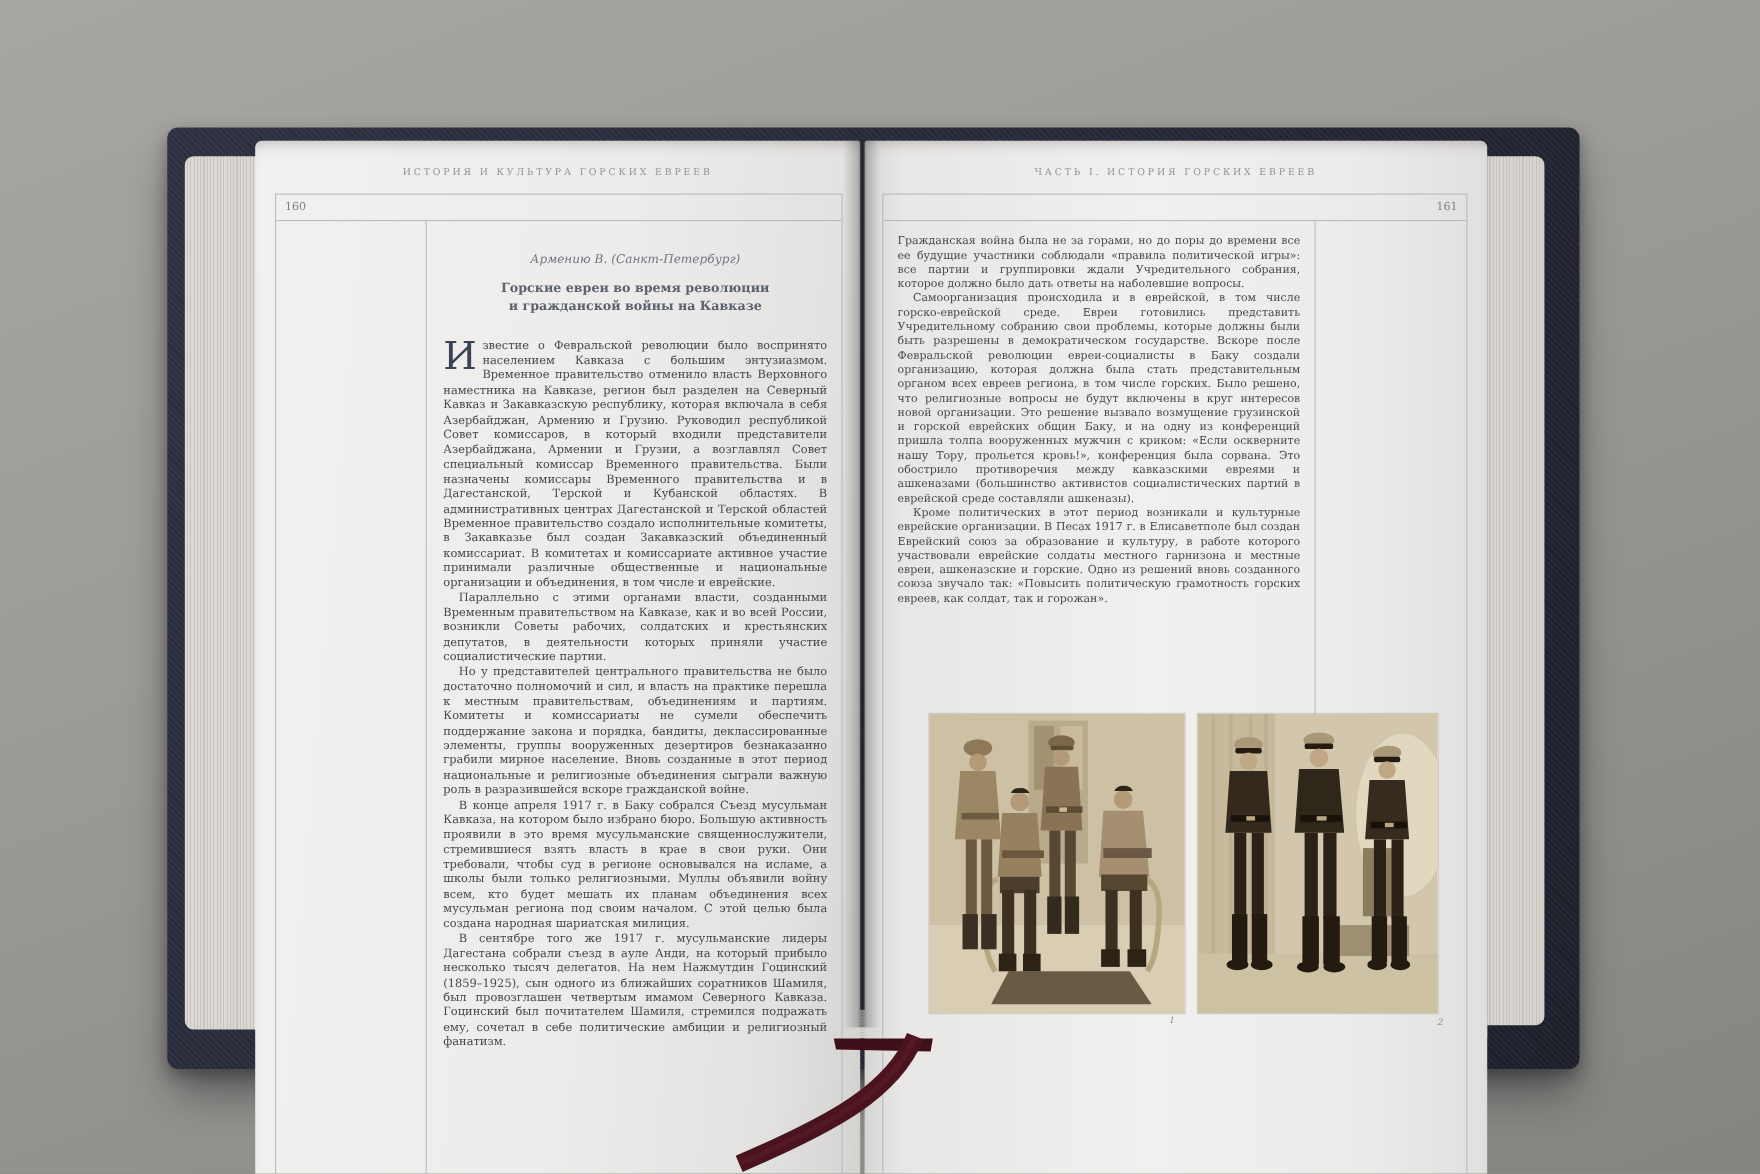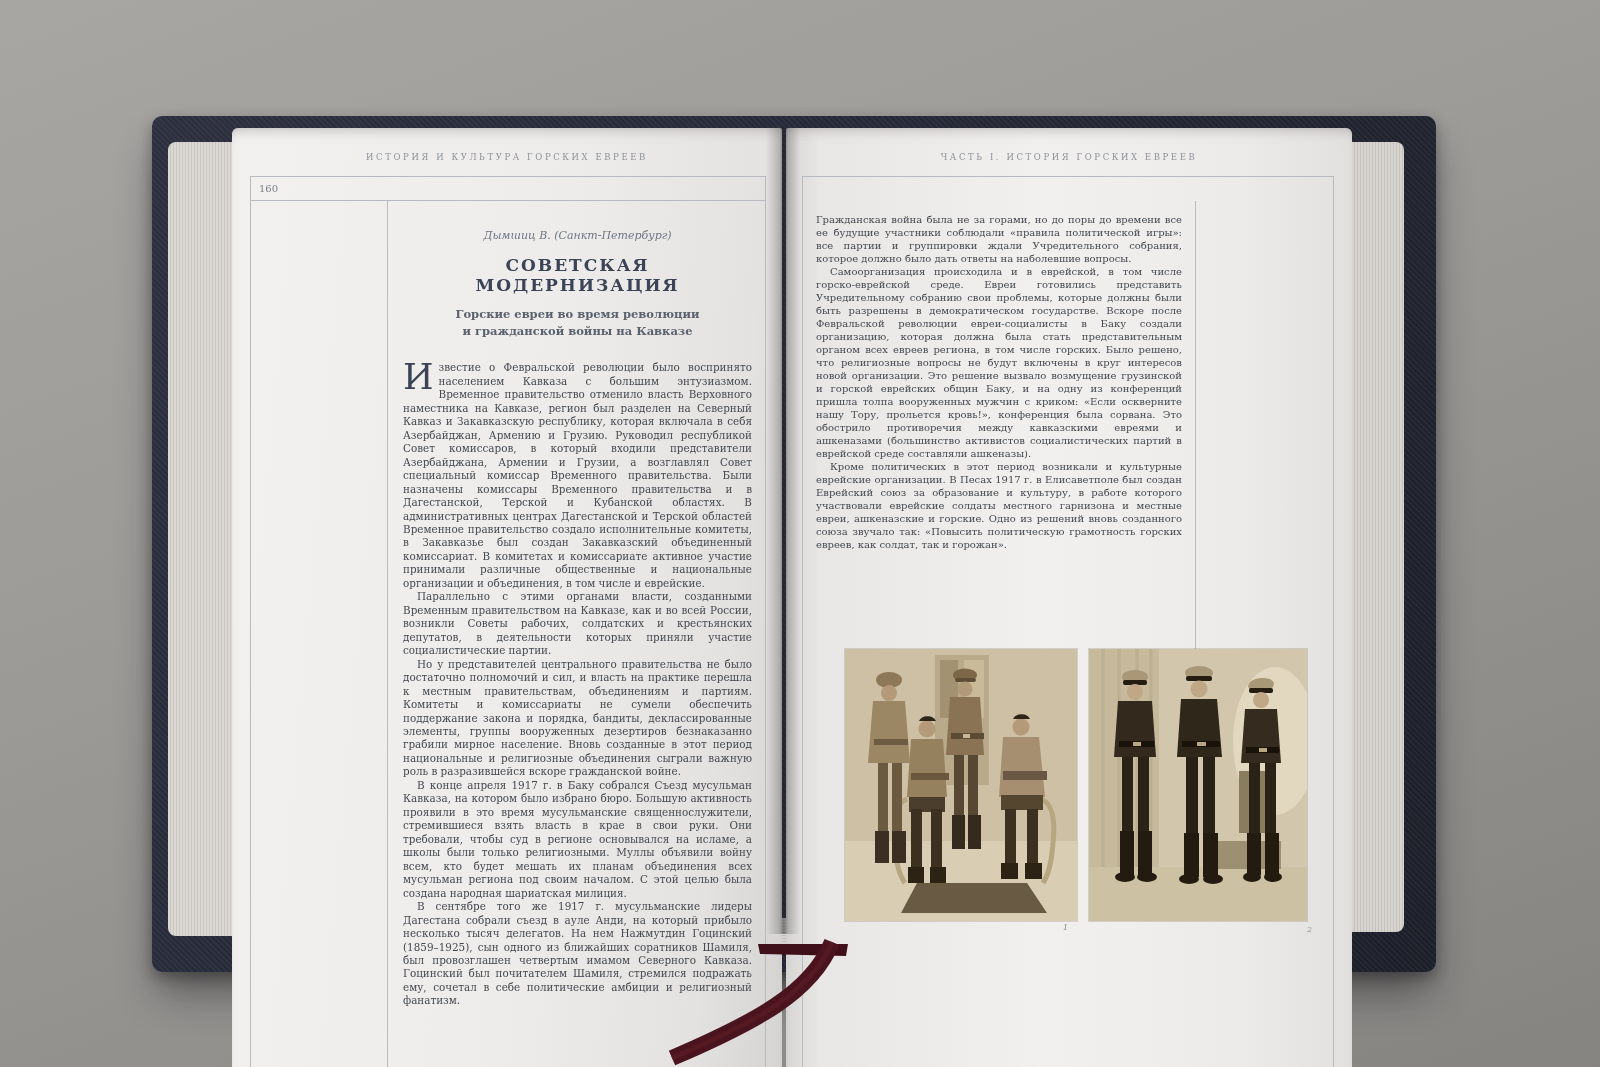"161" div.band { html: none -> <div> <span>161</span> </div> }
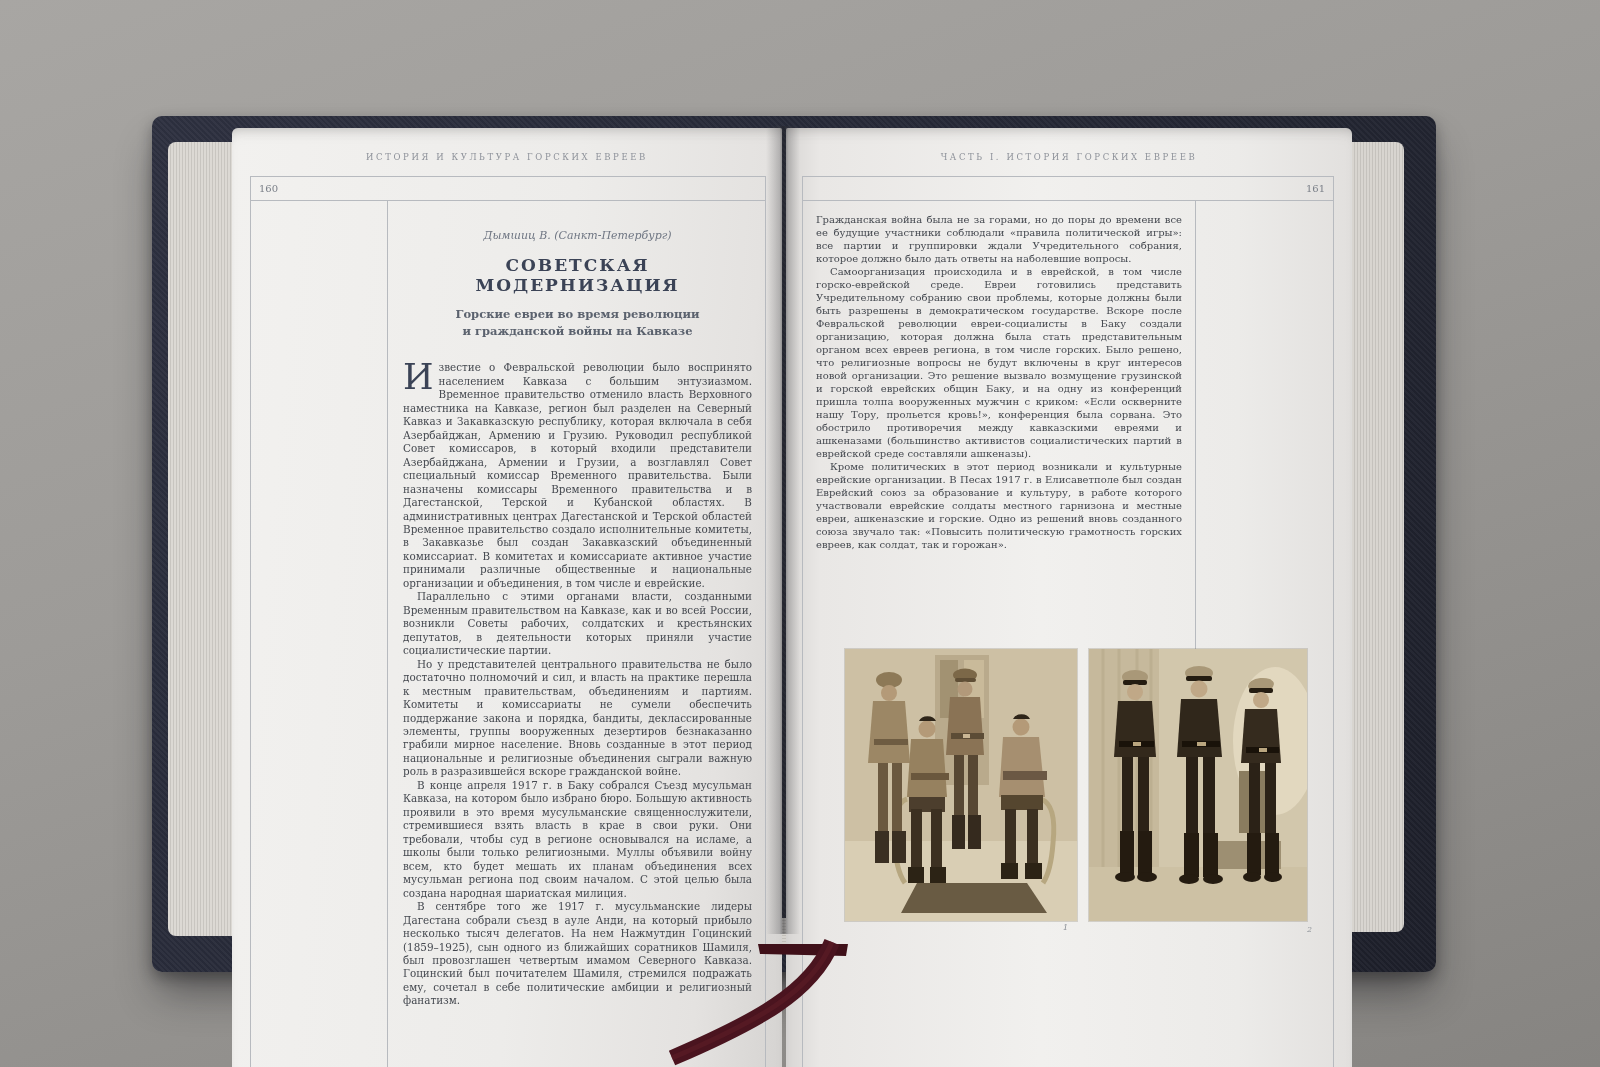"Дымшиц В. (Санкт-Петербург)" div.byline { text: Дымшиц -> Армению }
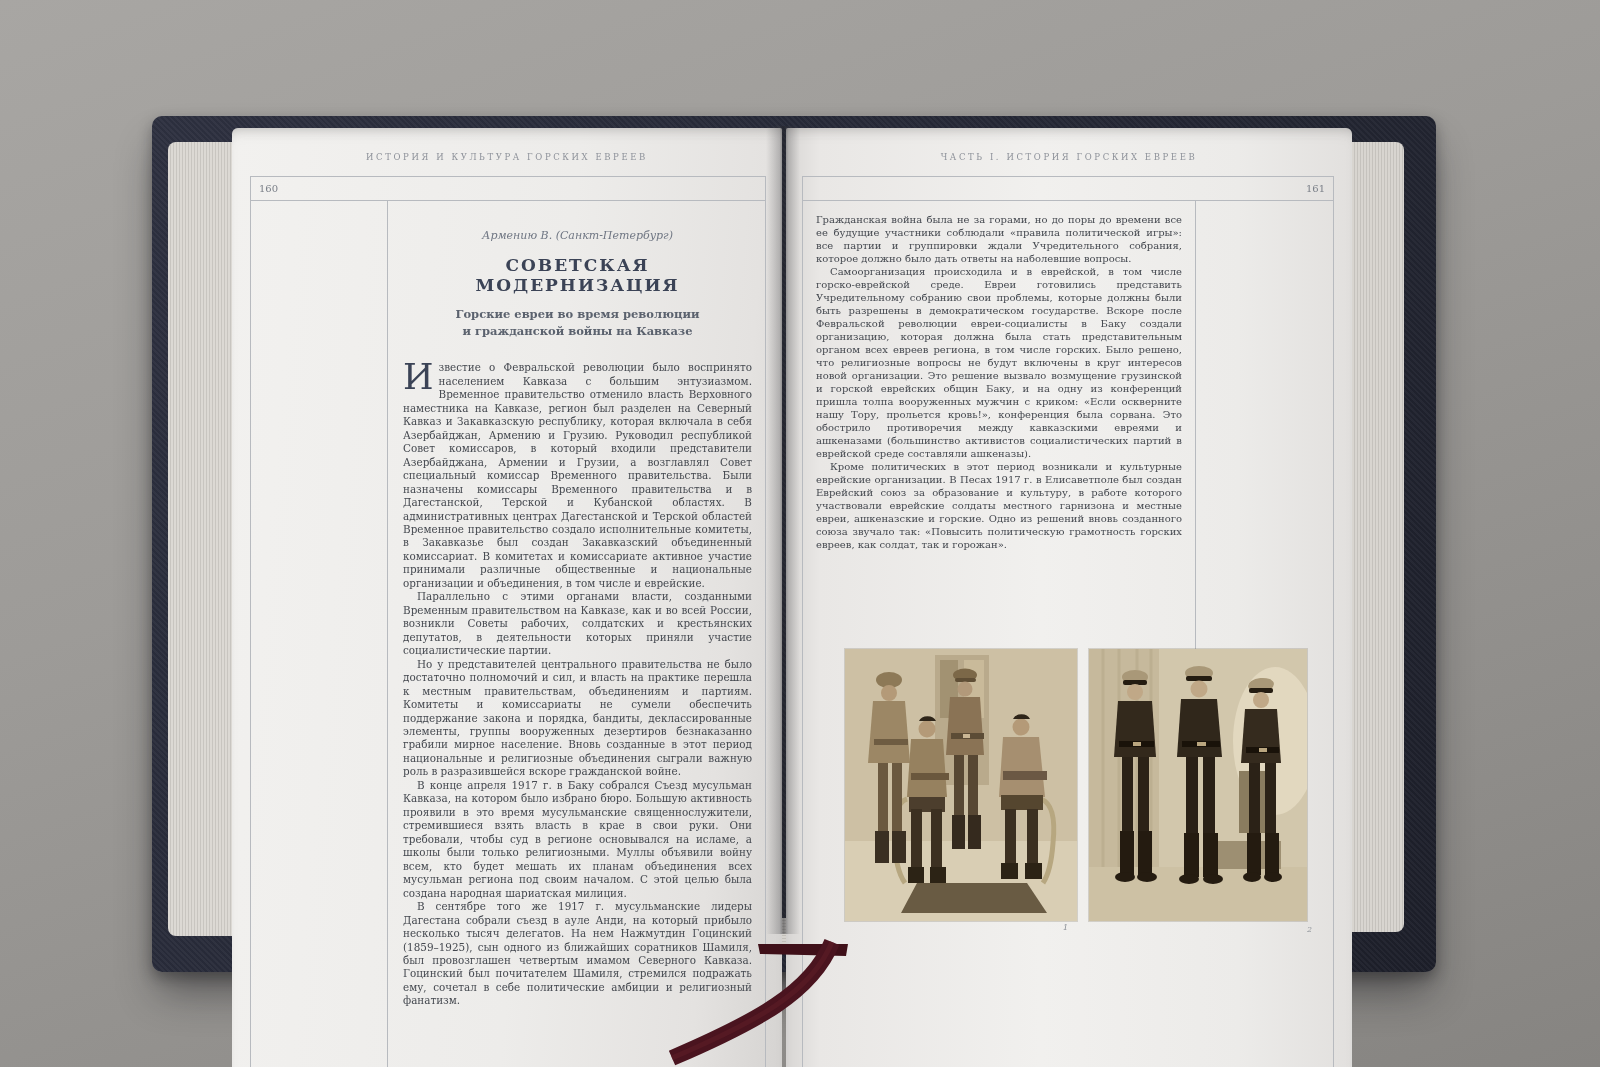"СОВЕТСКАЯ МОДЕРНИЗАЦИЯ" div.title { html: <div>СОВЕТСКАЯ МОДЕРНИЗАЦИЯ</div> -> none }
